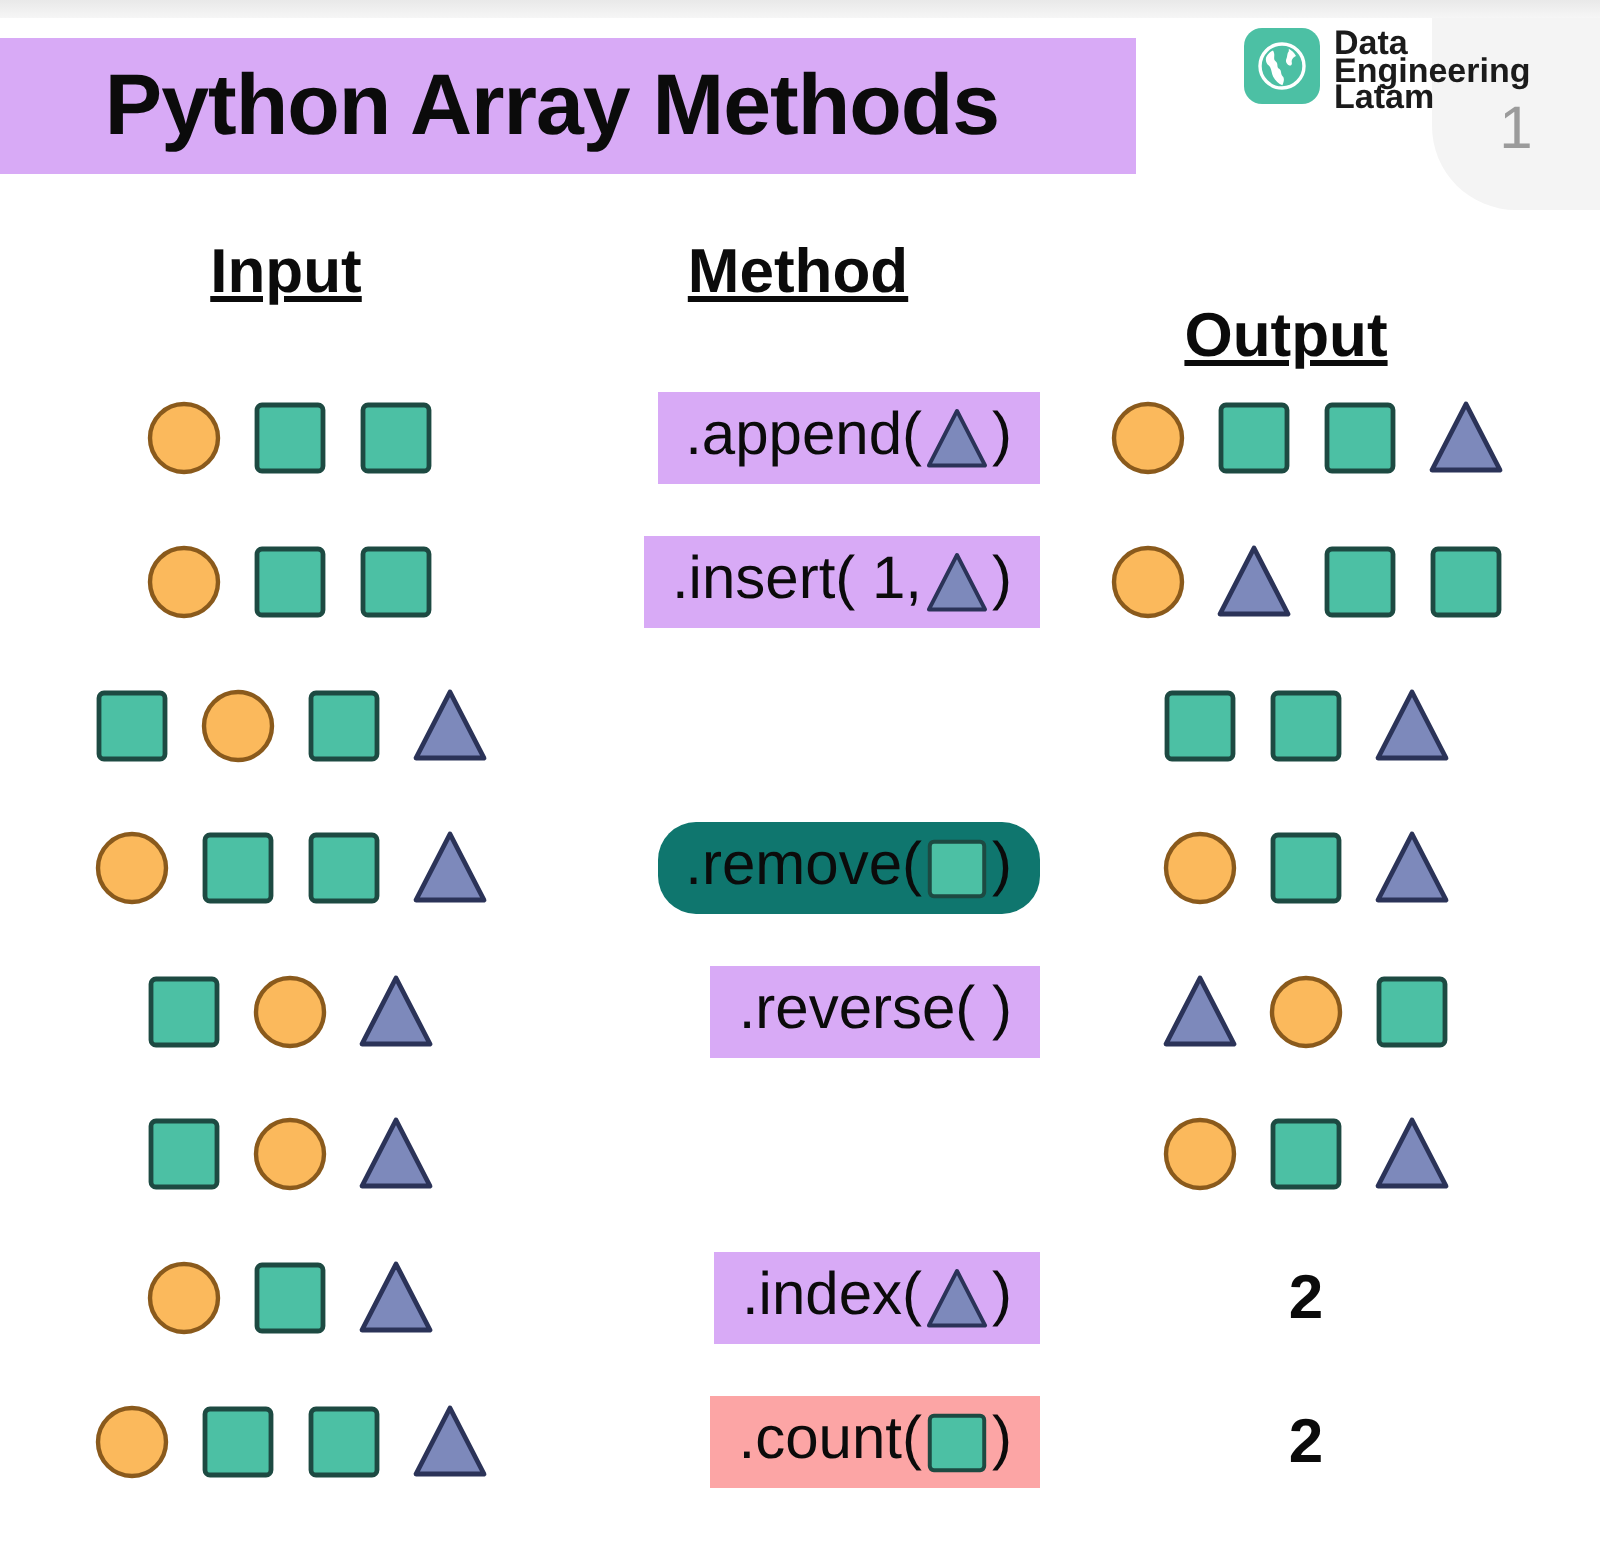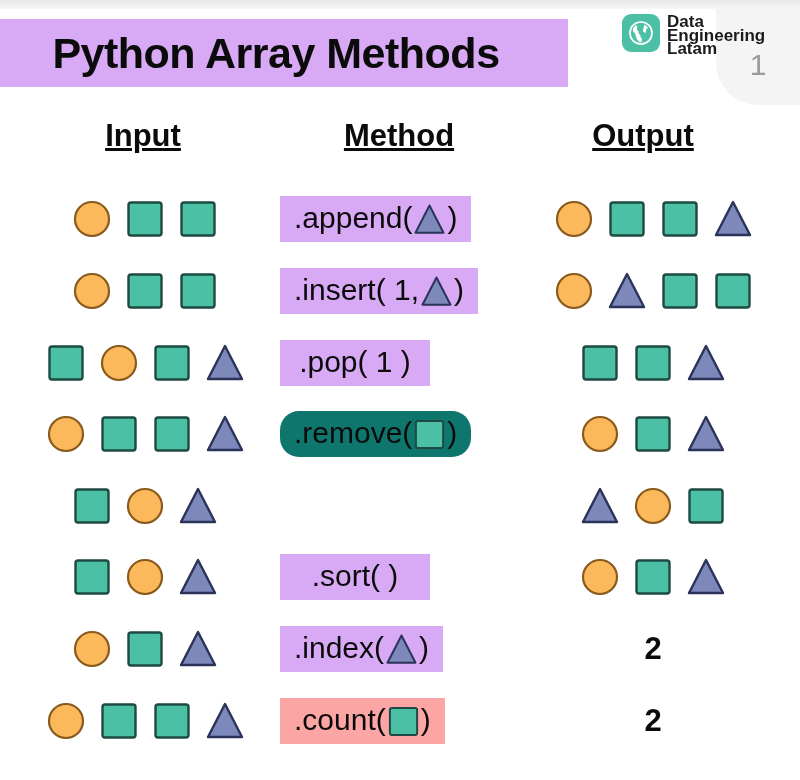"Output" div.col-header { margin-top: none -> 32px }
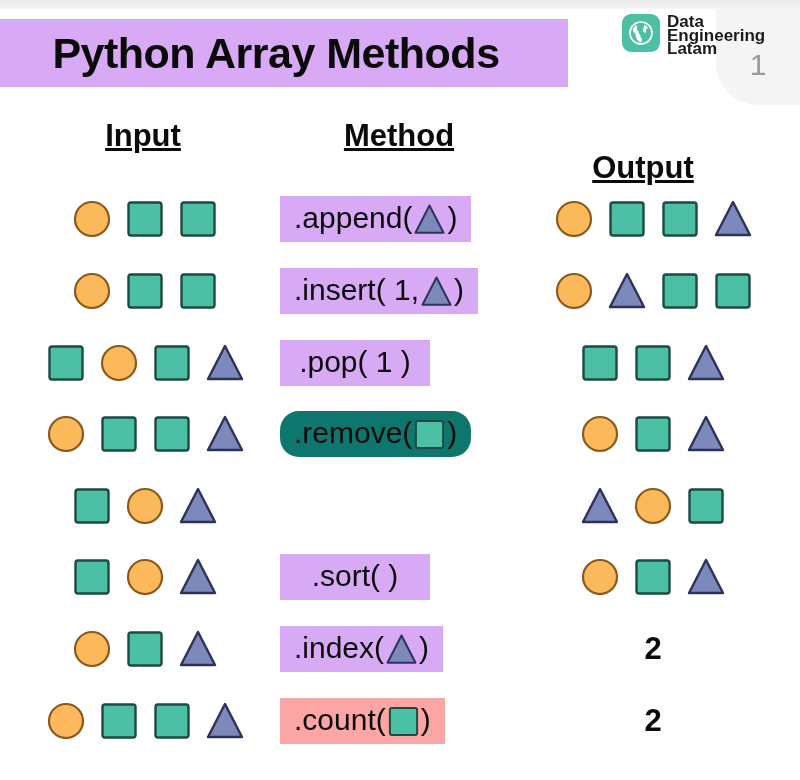".append(" .cell-method { justify-content: flex-start -> flex-end }
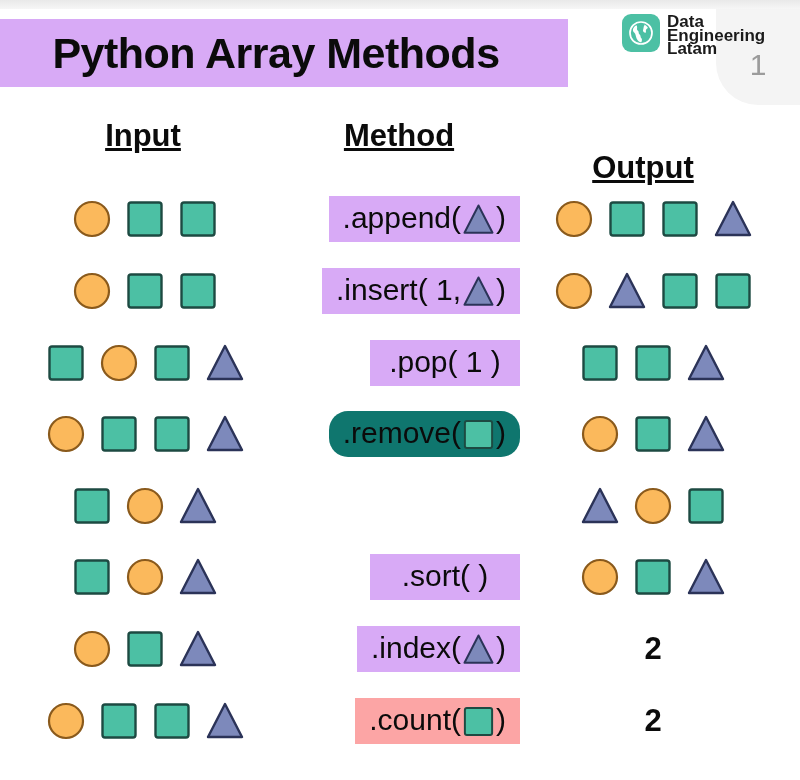".pop( 1 )" div.cell { html: <div> <div> <div> <span>.pop( 1 )</span> </div> </div> </div> -> none }
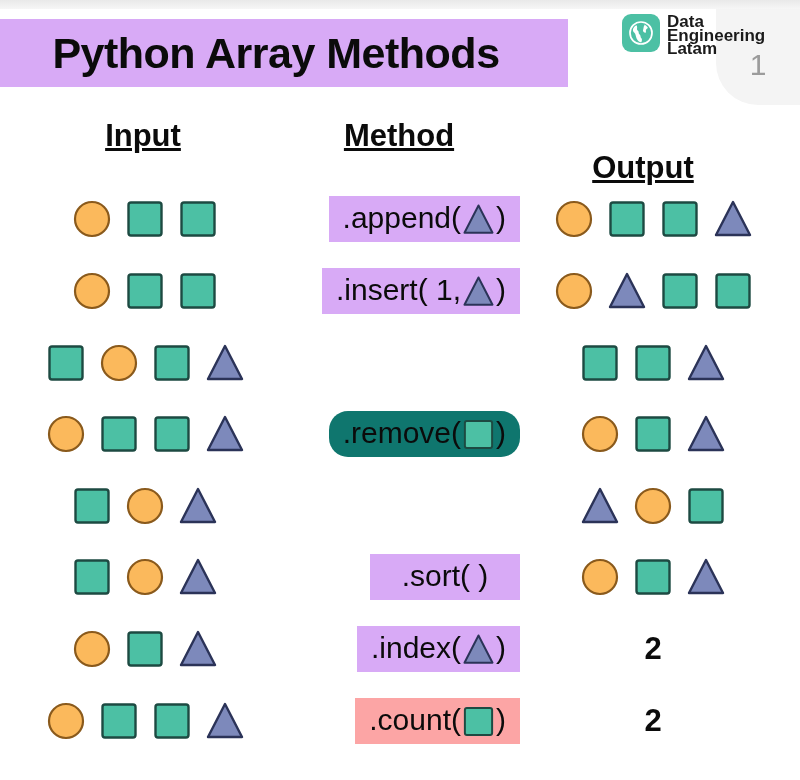".reverse( )" div.cell { html: none -> <div> <div> <div> <span>.reverse( )</span> </div> </div> </div> }
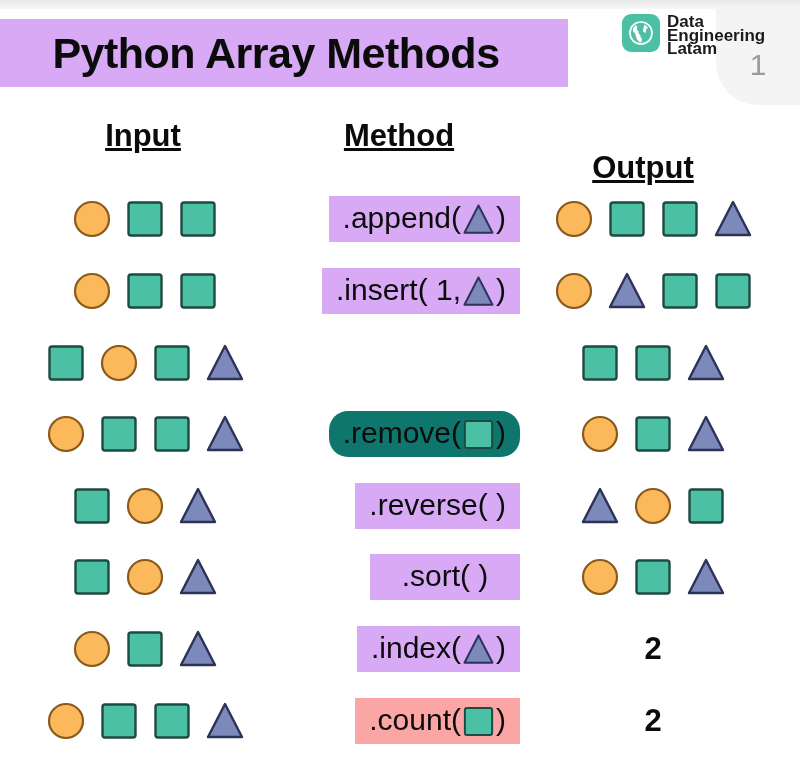".sort( )" div.cell { html: <div> <div> <div> <span>.sort( )</span> </div> </div> </div> -> none }
